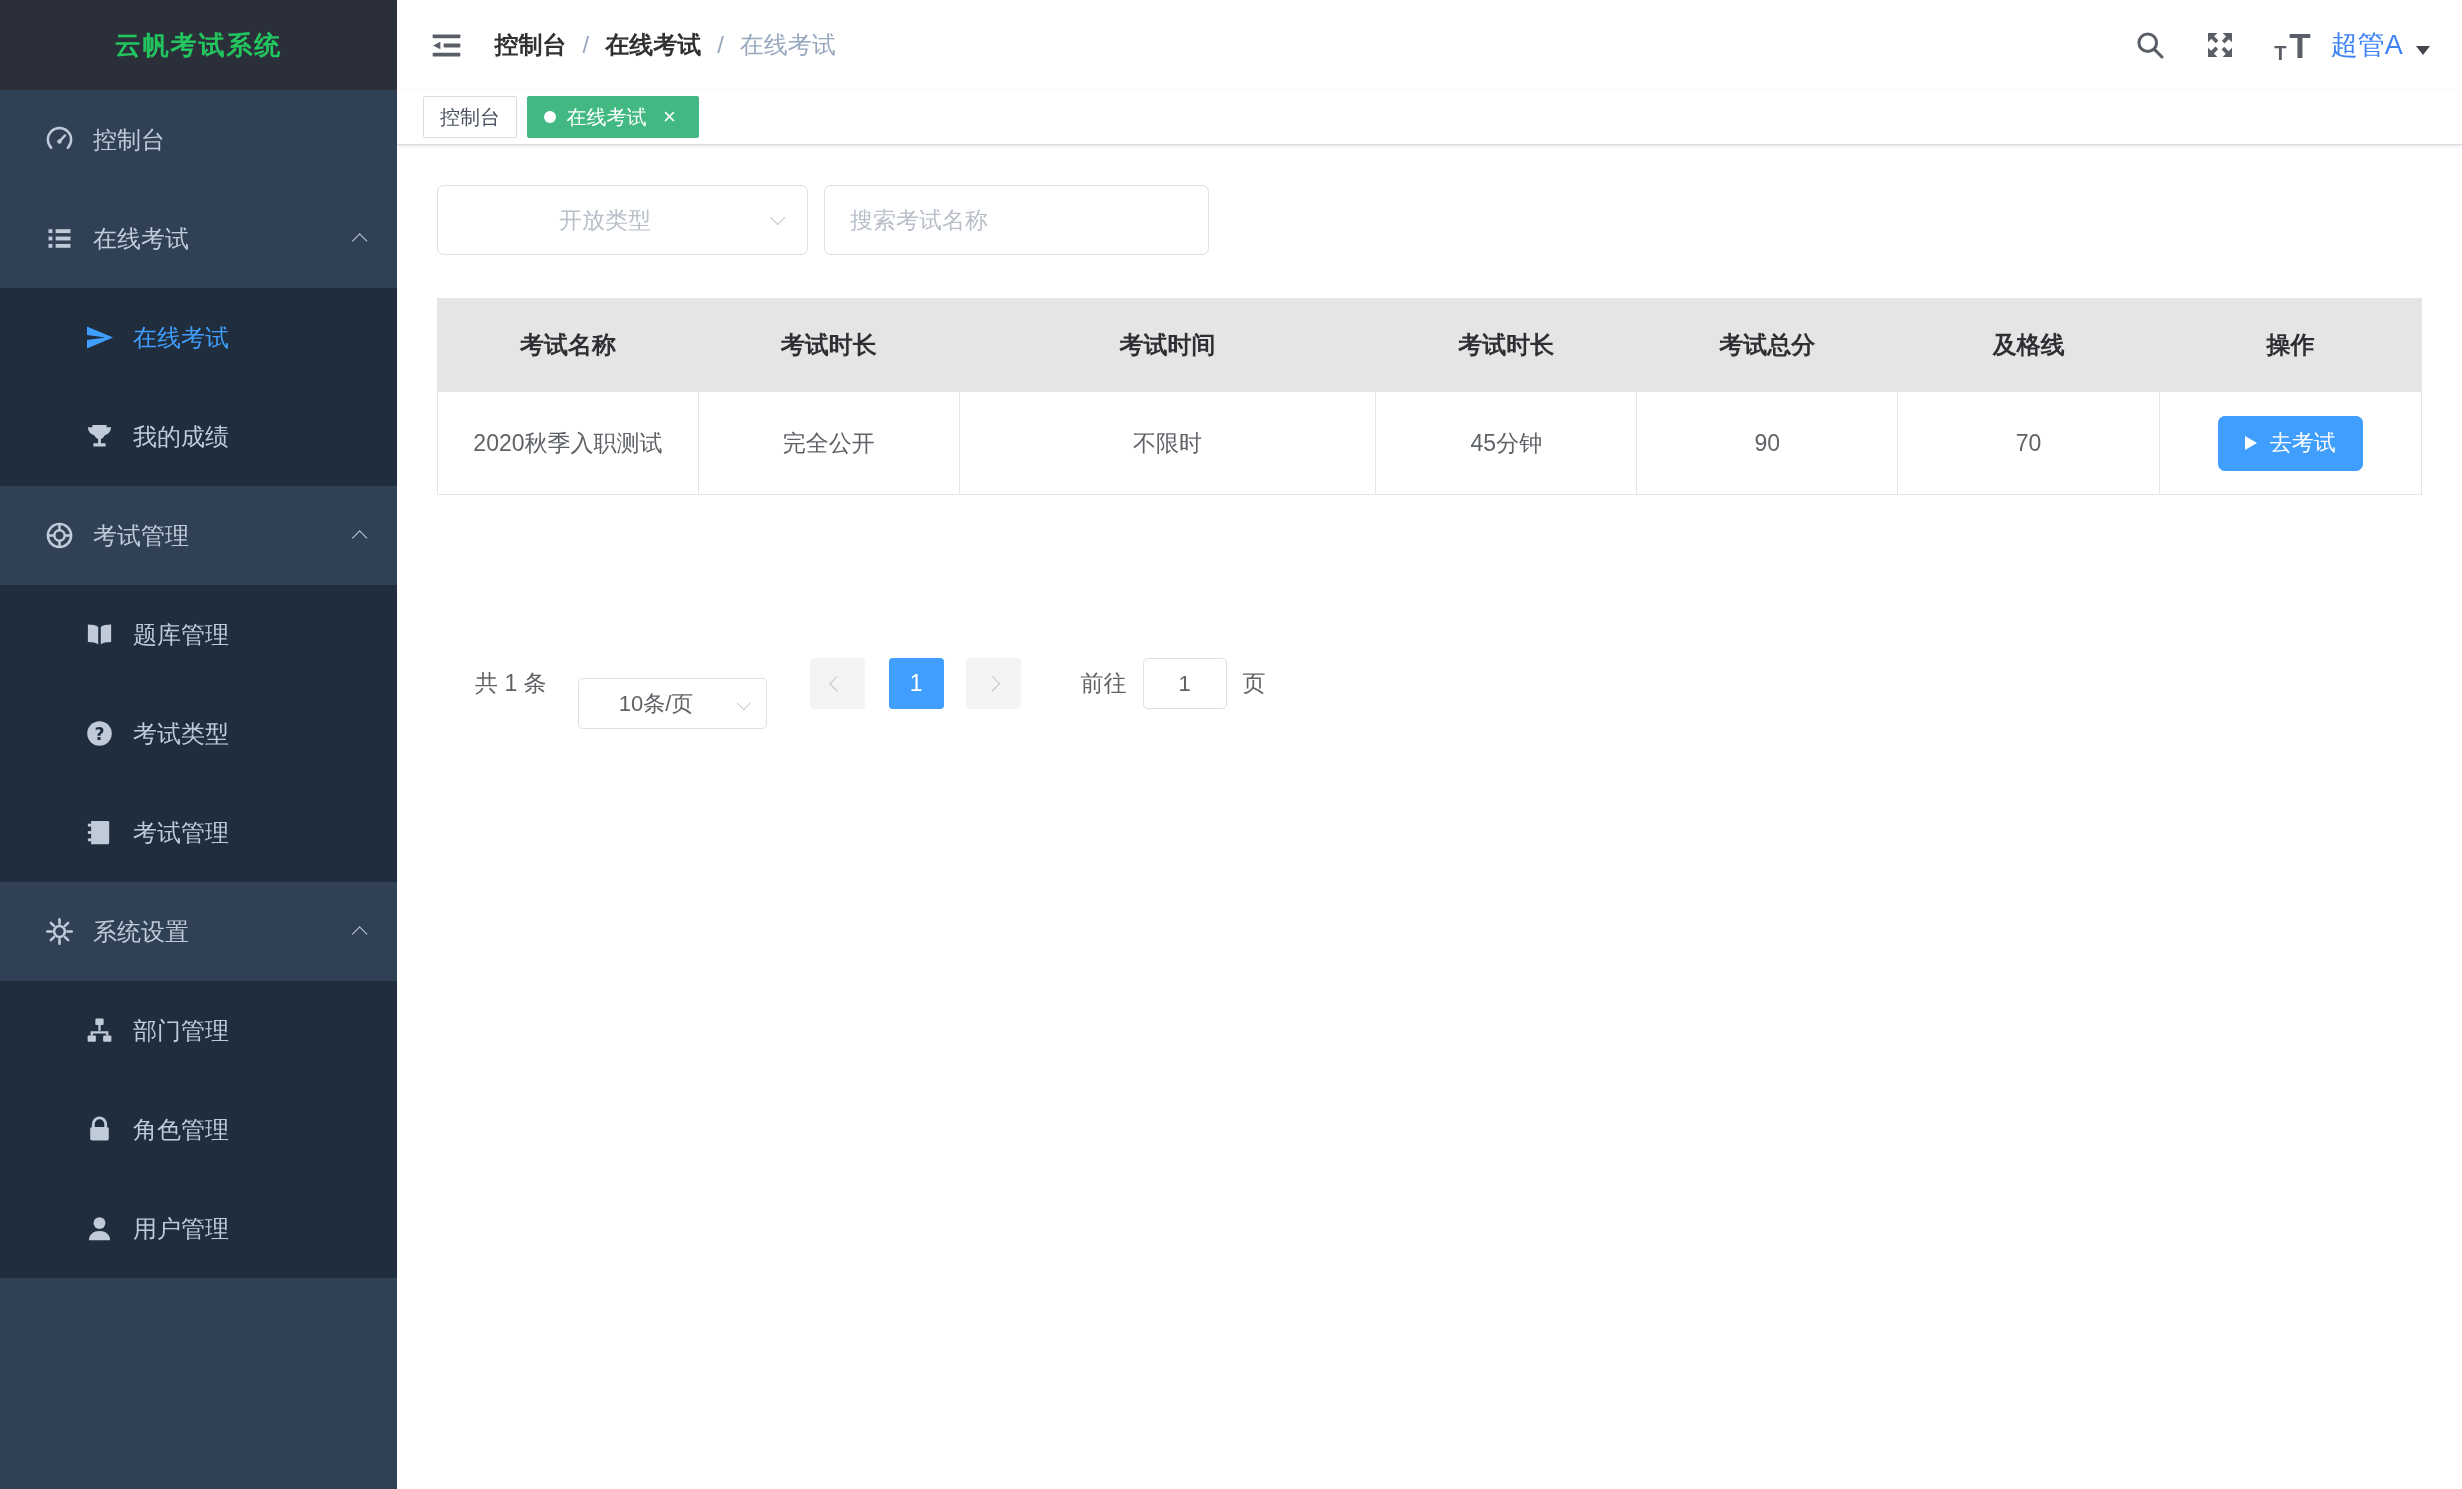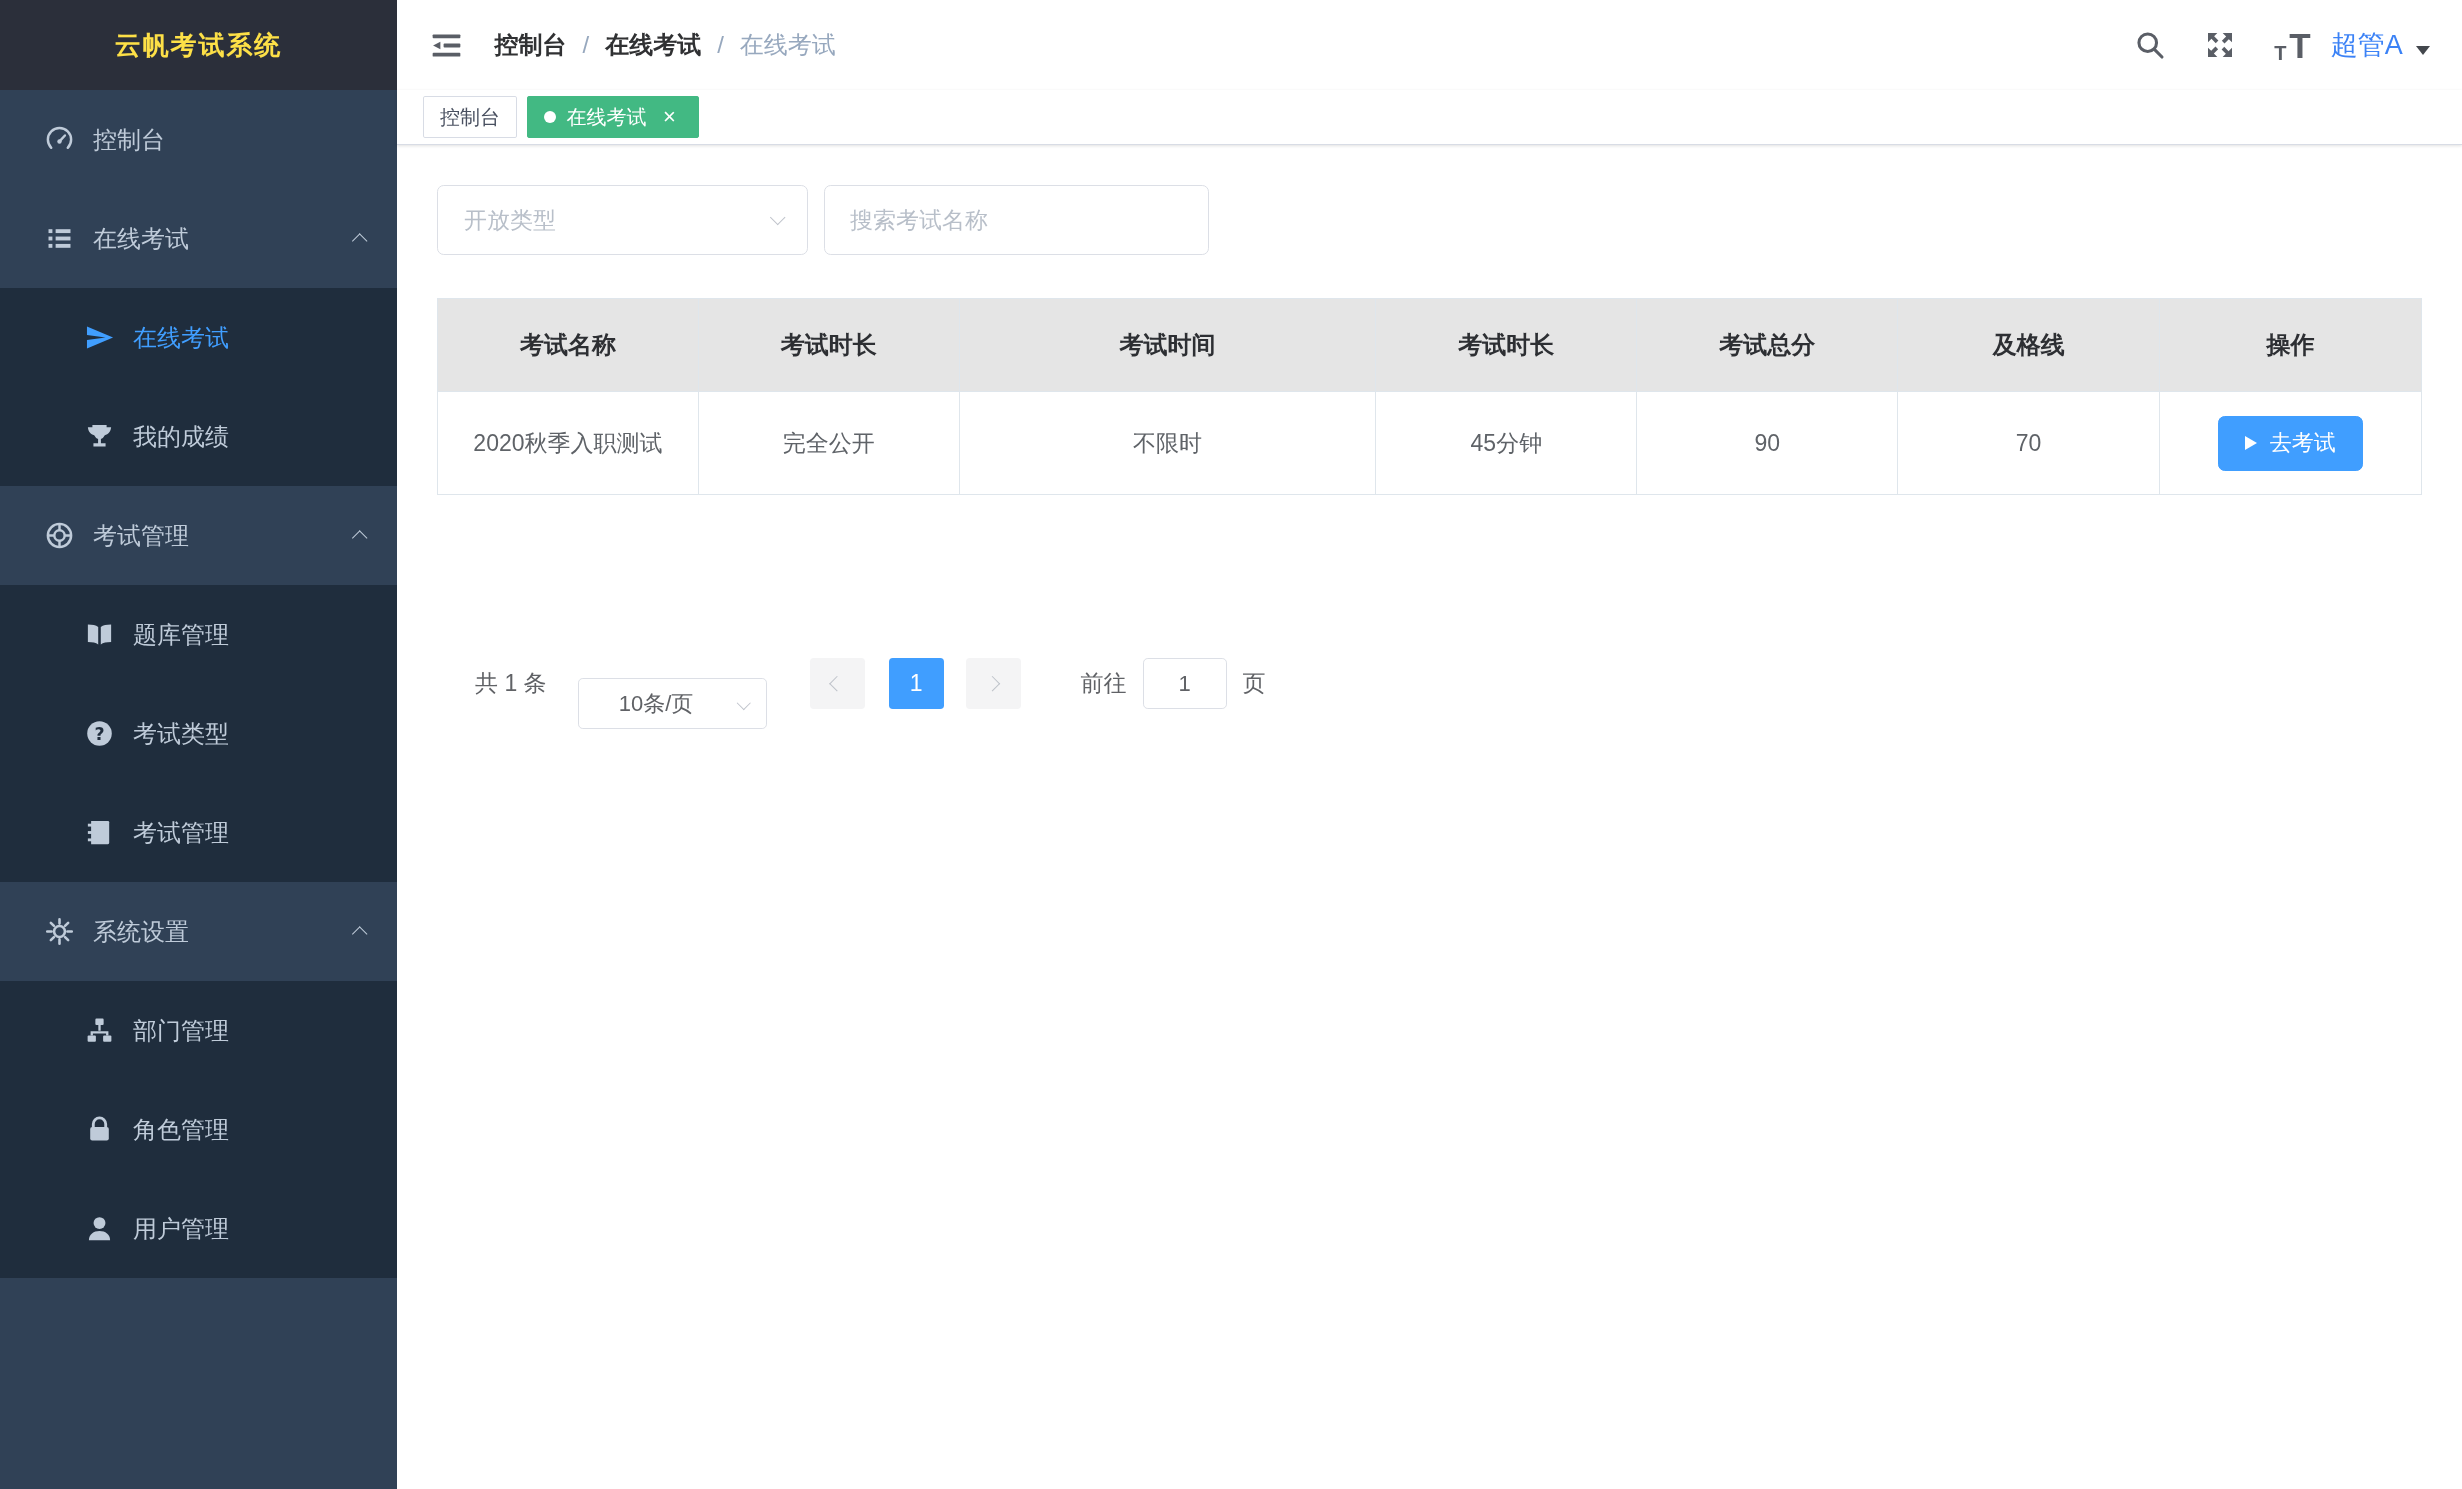"云帆考试系统" .logo { color: #fde047 -> #22c55e }
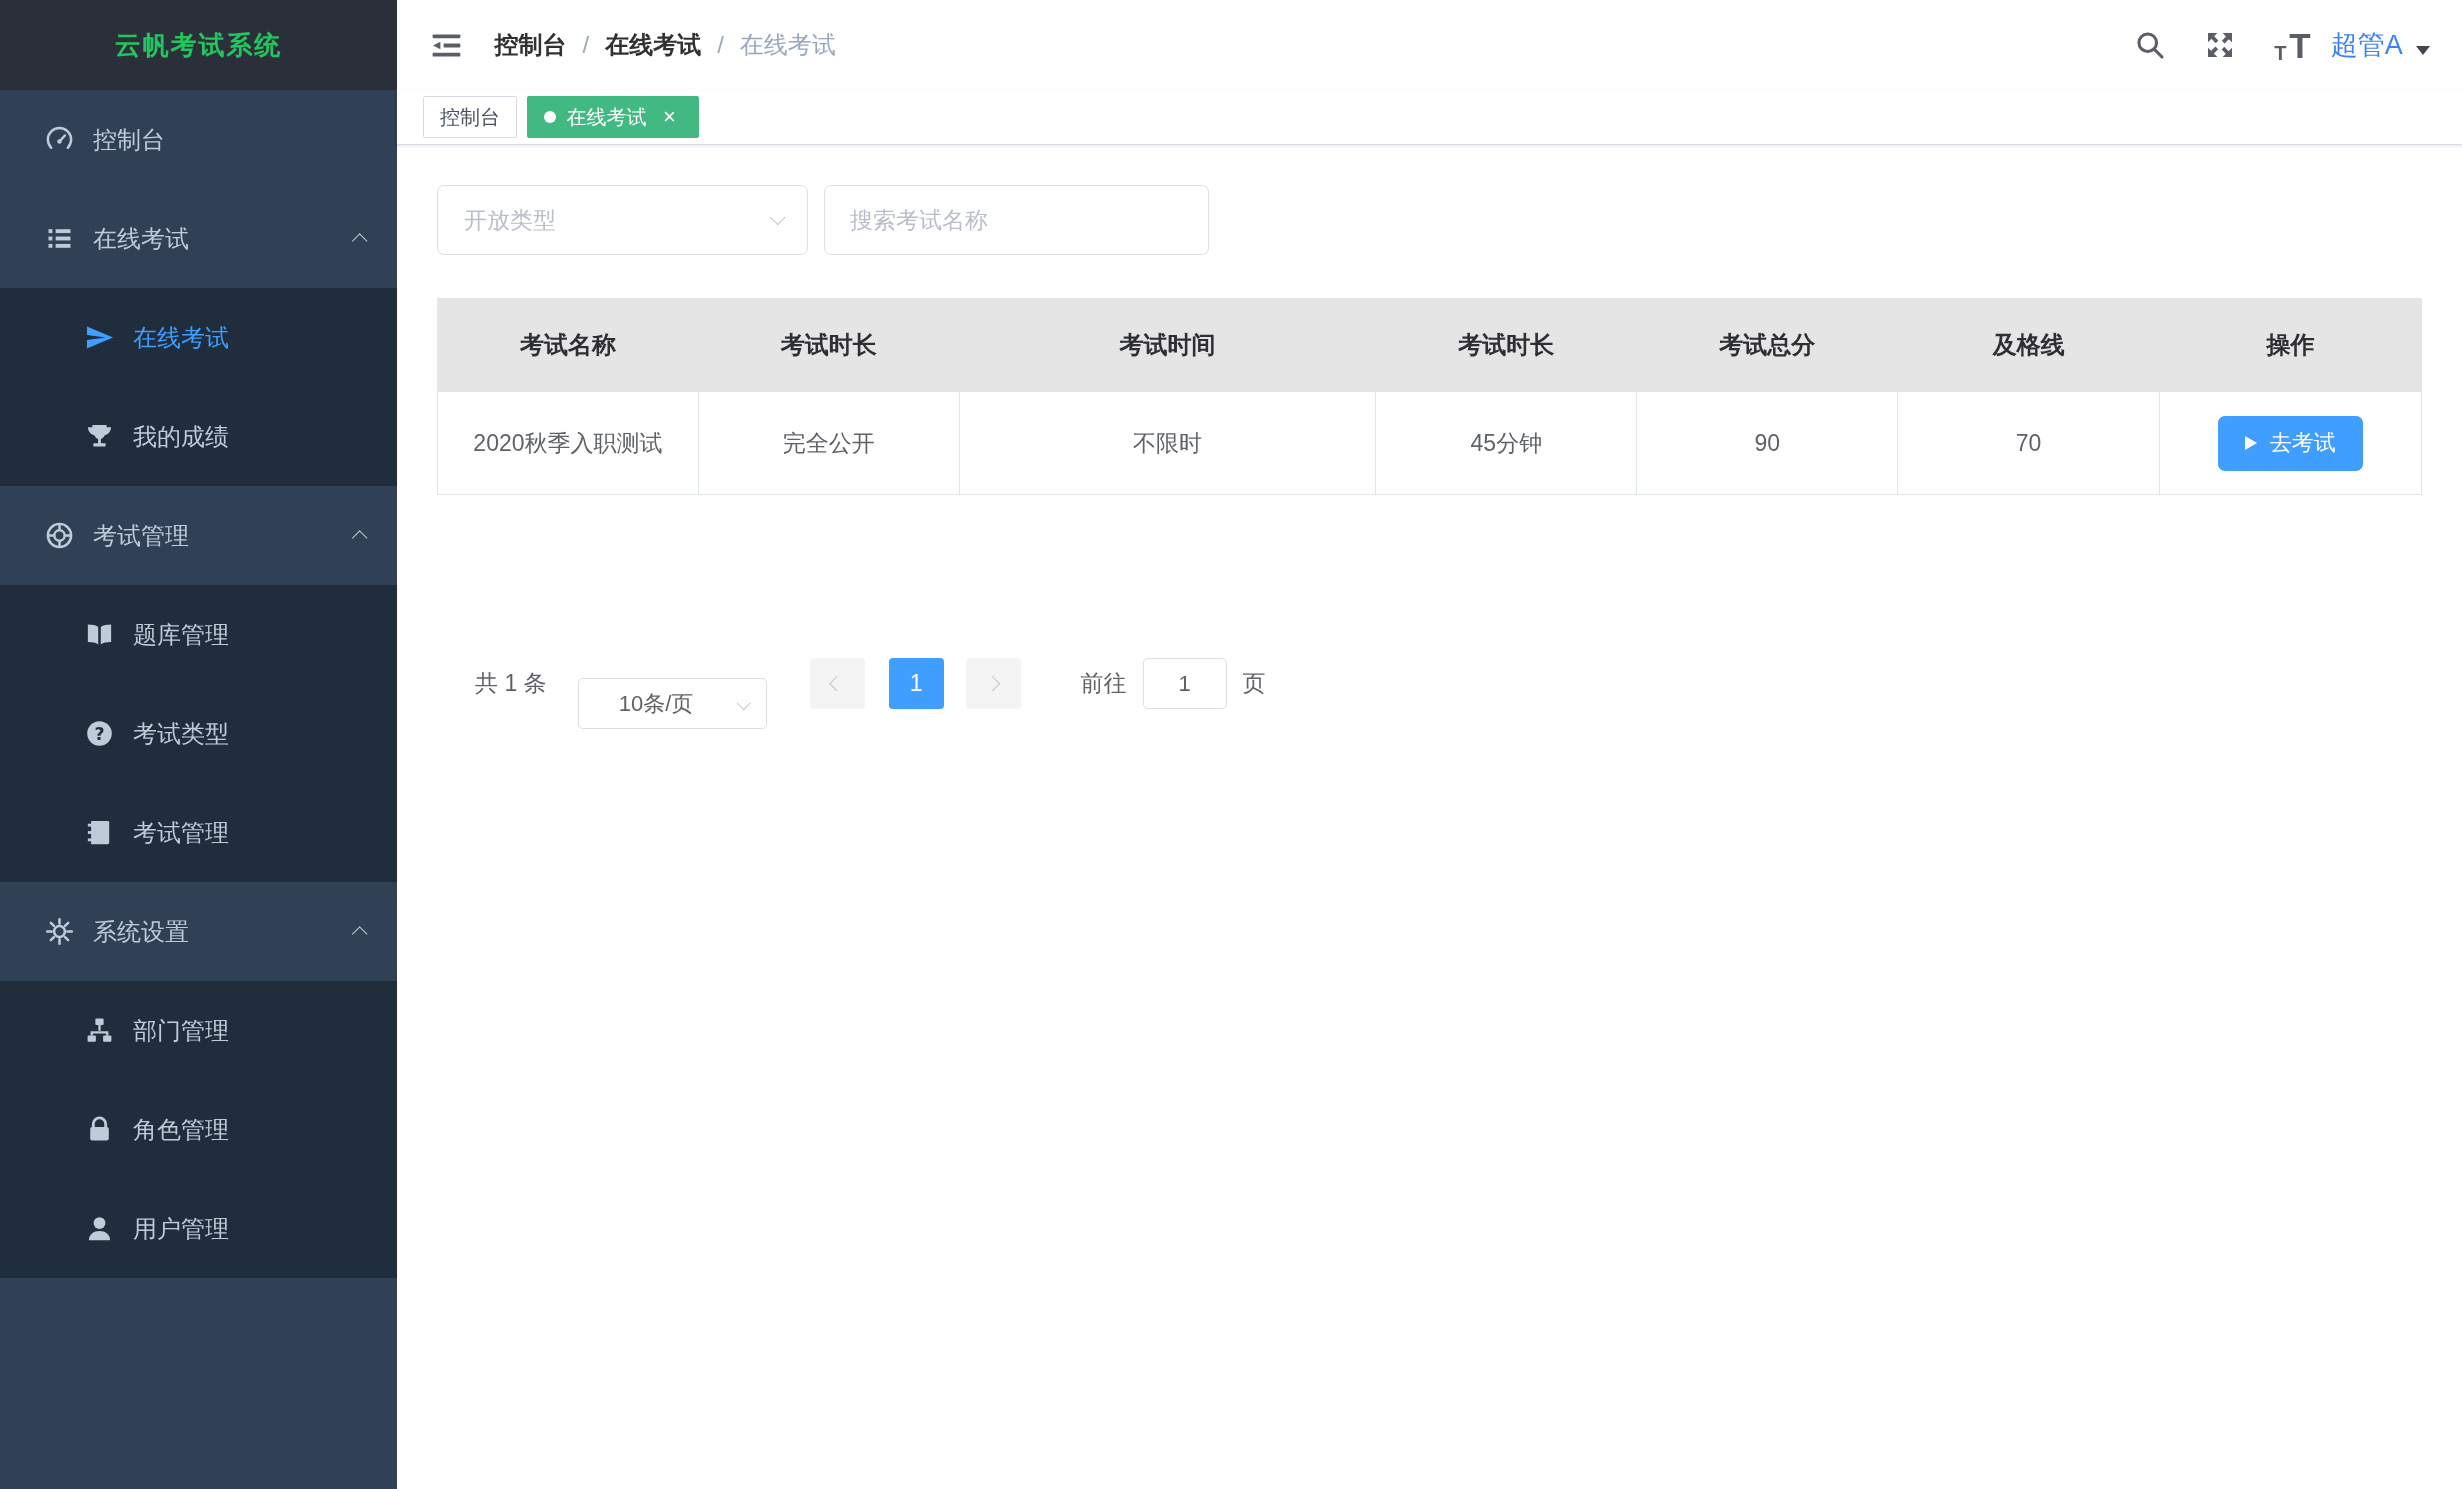"开放类型" .select-wrap input { text-align: none -> center }
